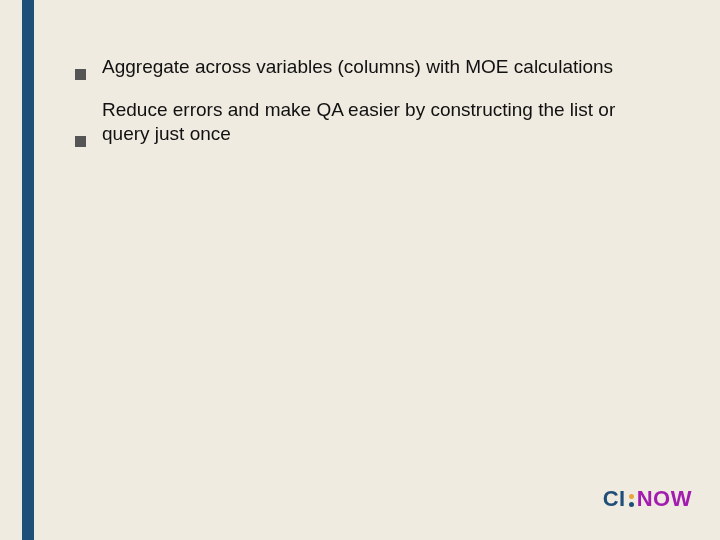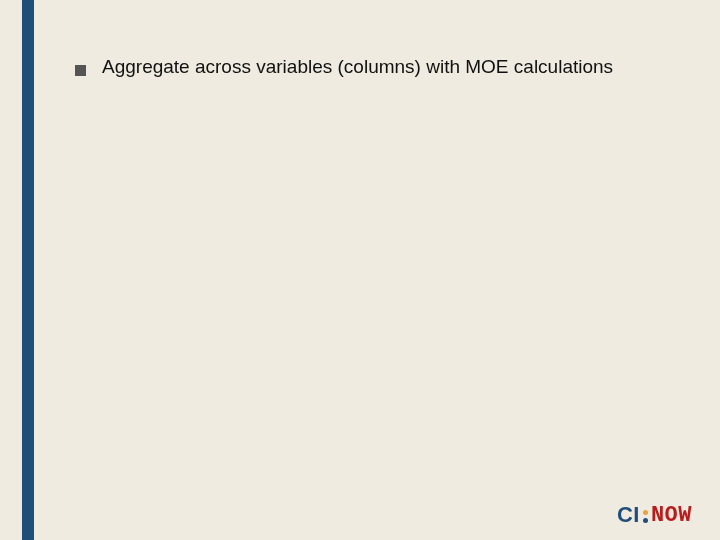"Aggregate across variables (columns)" .bullets li { align-items: center -> flex-end }
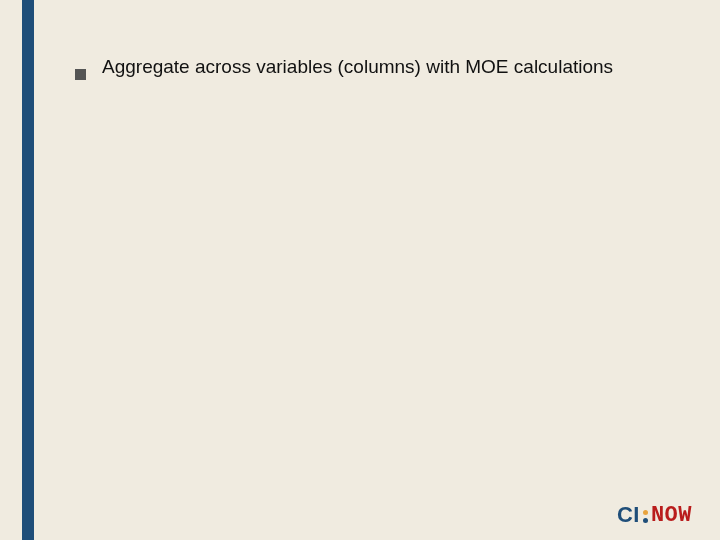"Reduce errors and make QA" li { html: none -> <li> <span></span> <span>Reduce errors and make QA easier by constructing the list or query just once</span> </li> }
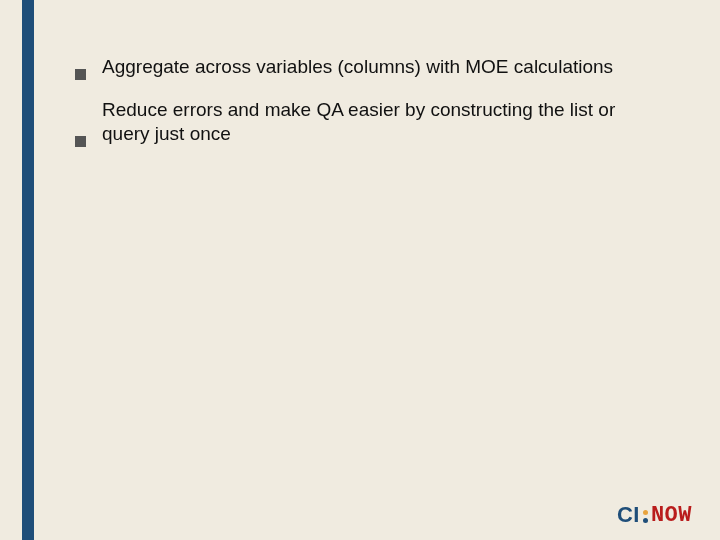"CI" .logo { bottom: 12px -> 28px }
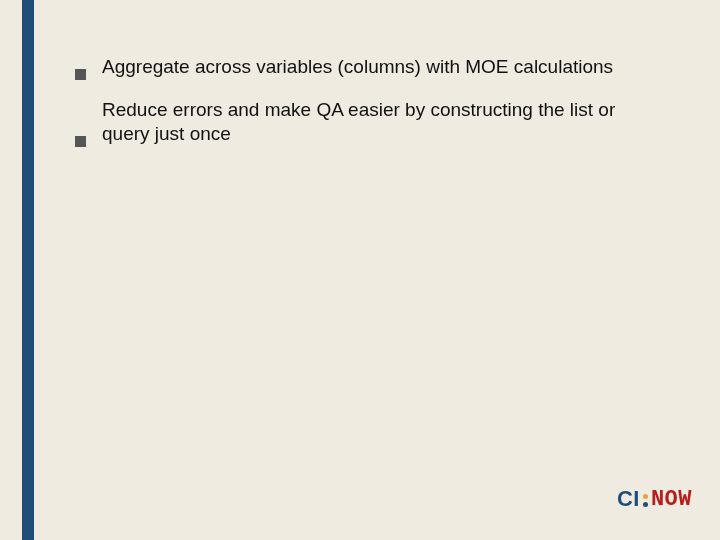"NOW" .logo .now { color: #b91c1c -> #a21caf; font-family: Liberation Mono, monospace -> none }
